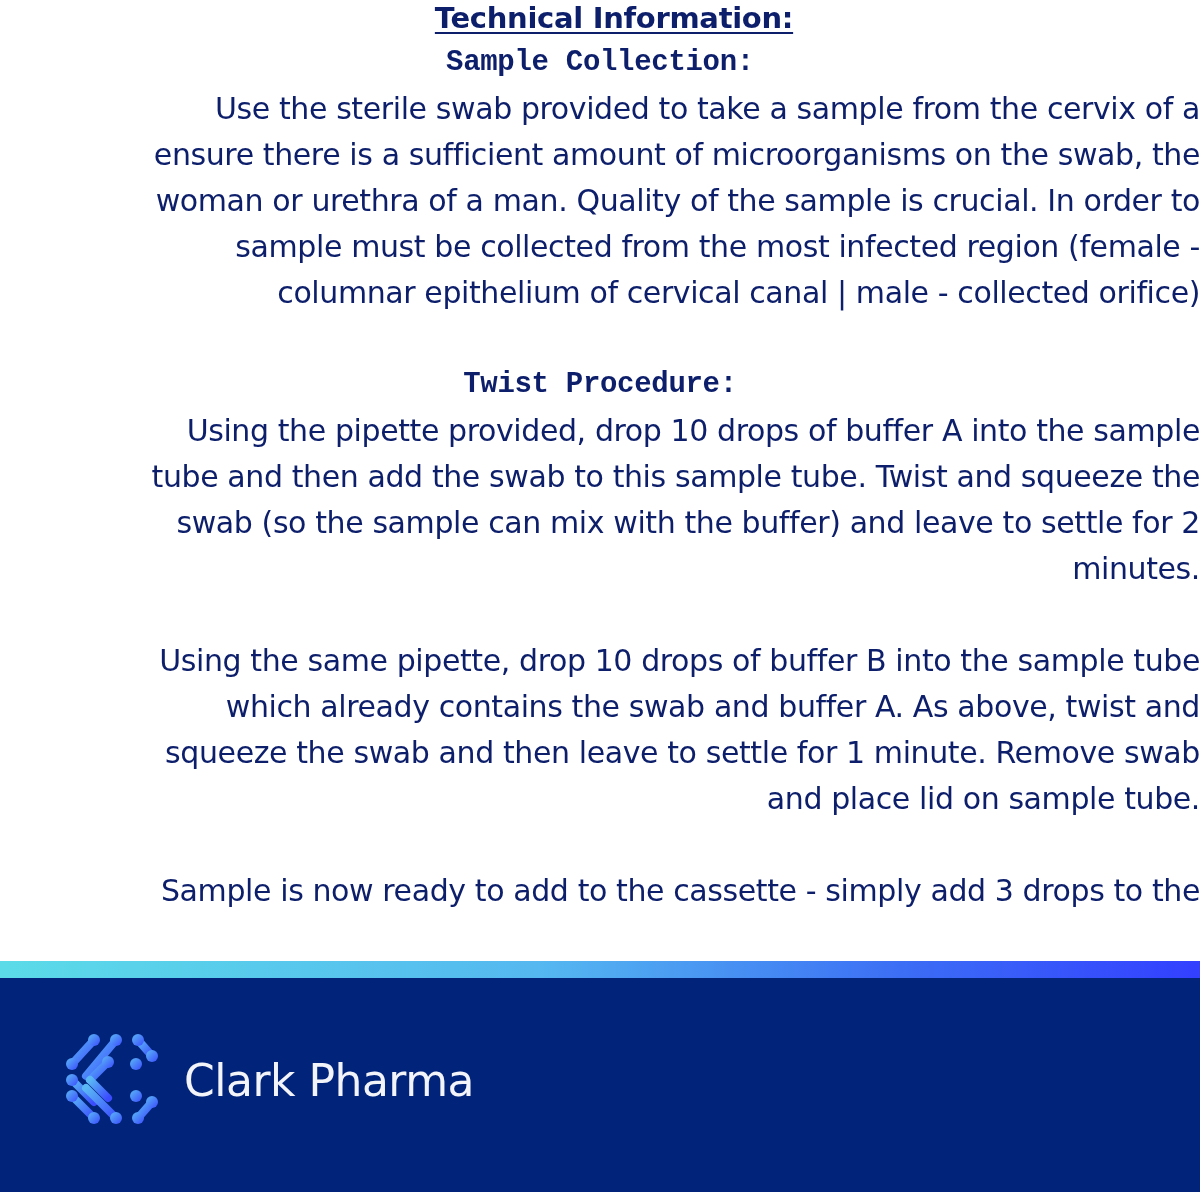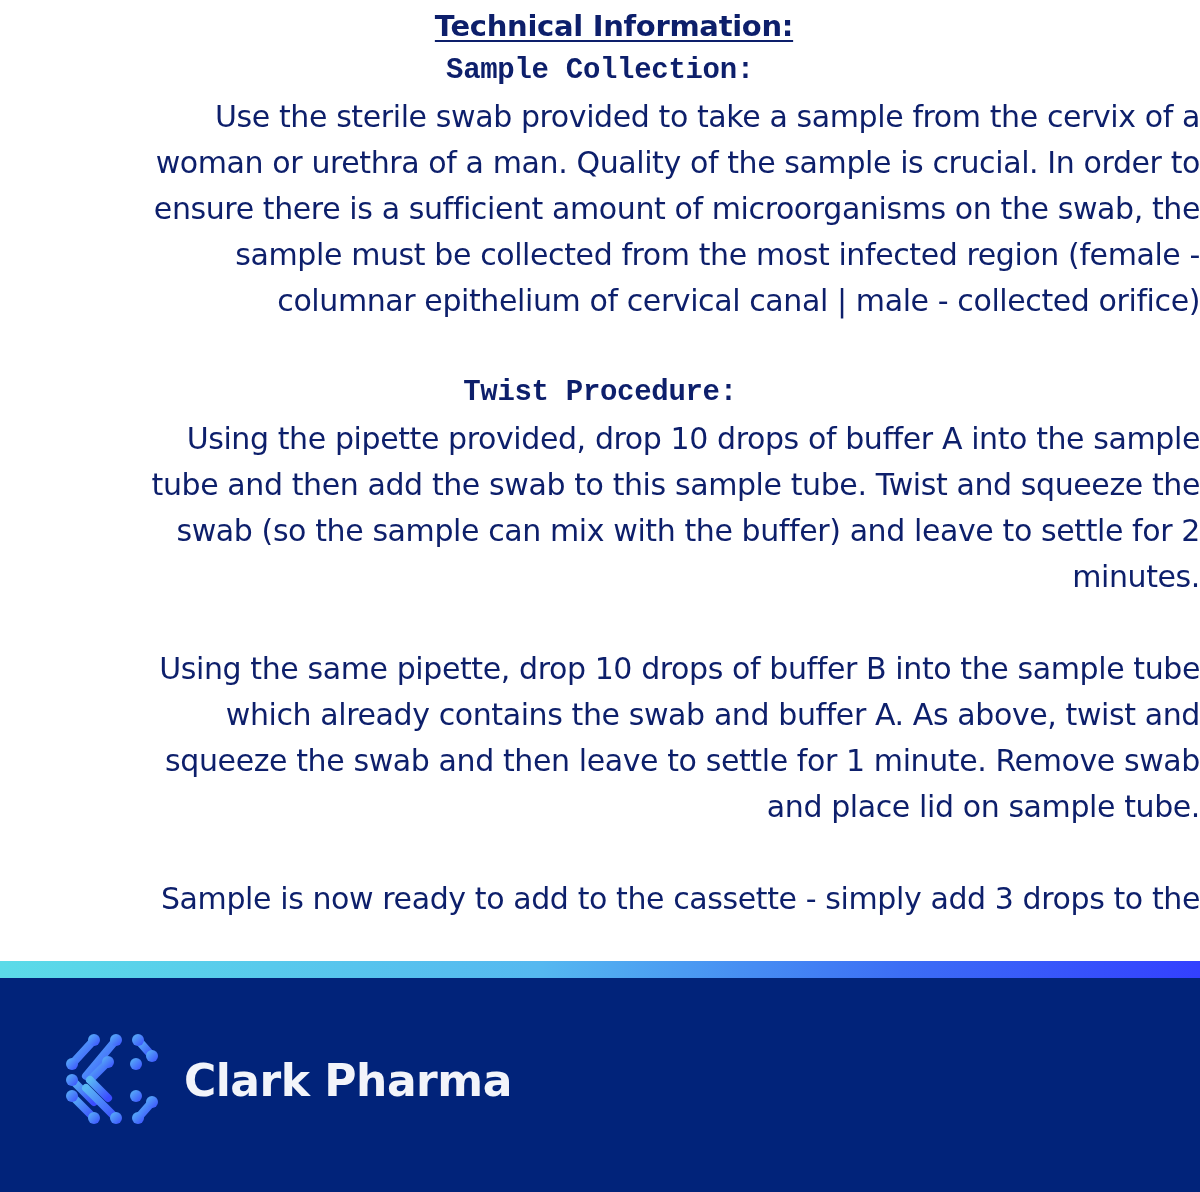"Technical Information:" div.title { margin-top: 8px -> 0px }
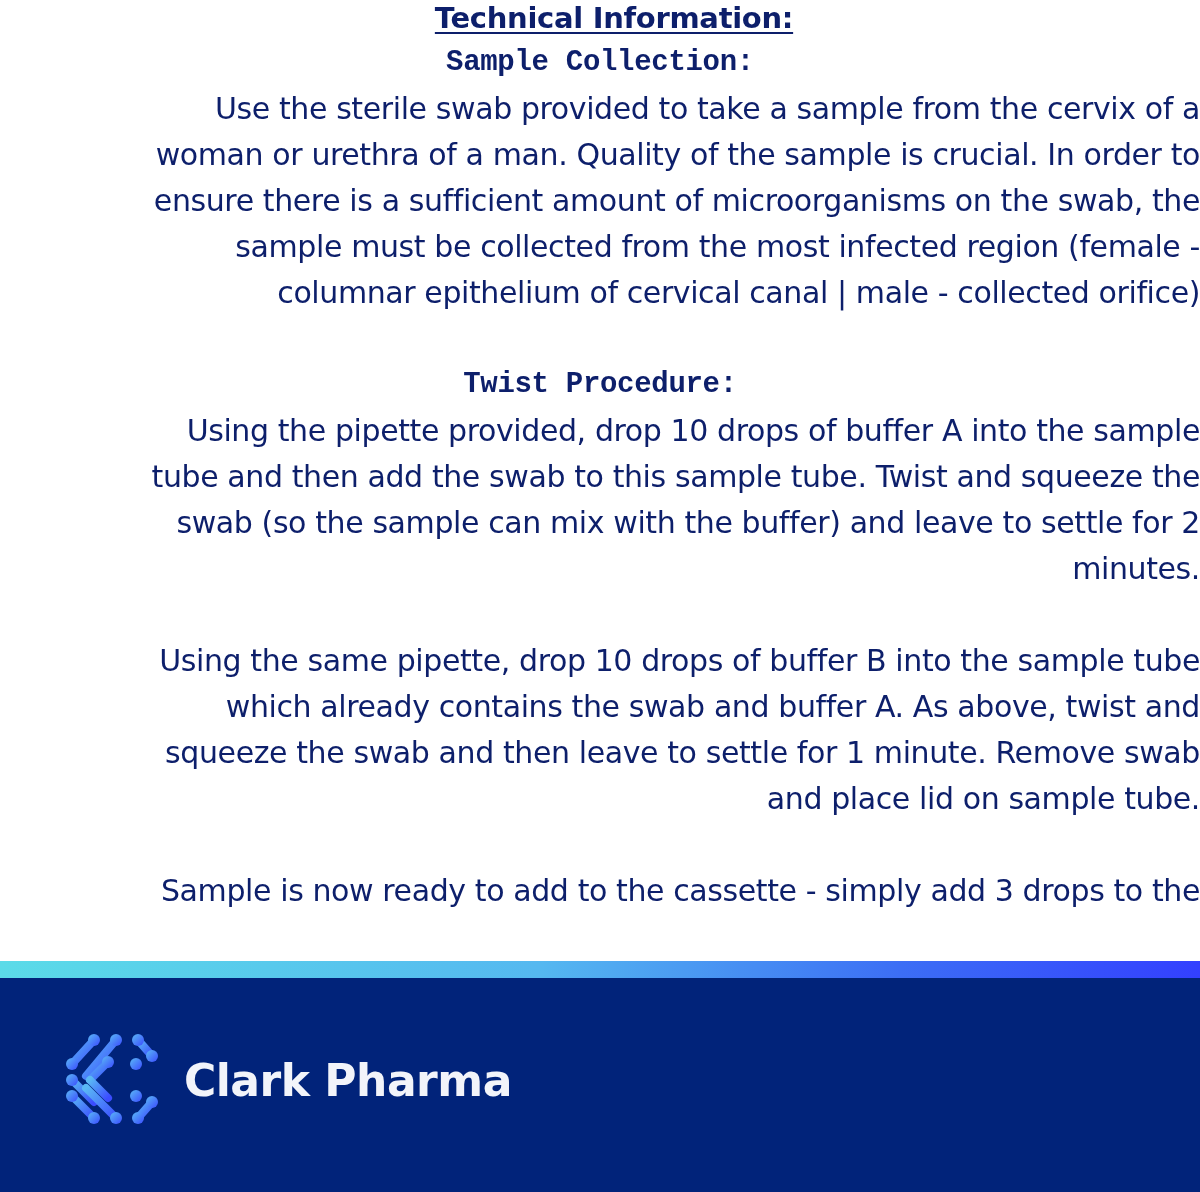"woman or urethra of a" div.line { order: before "ensure there is a sufficient" -> after "ensure there is a sufficient" }
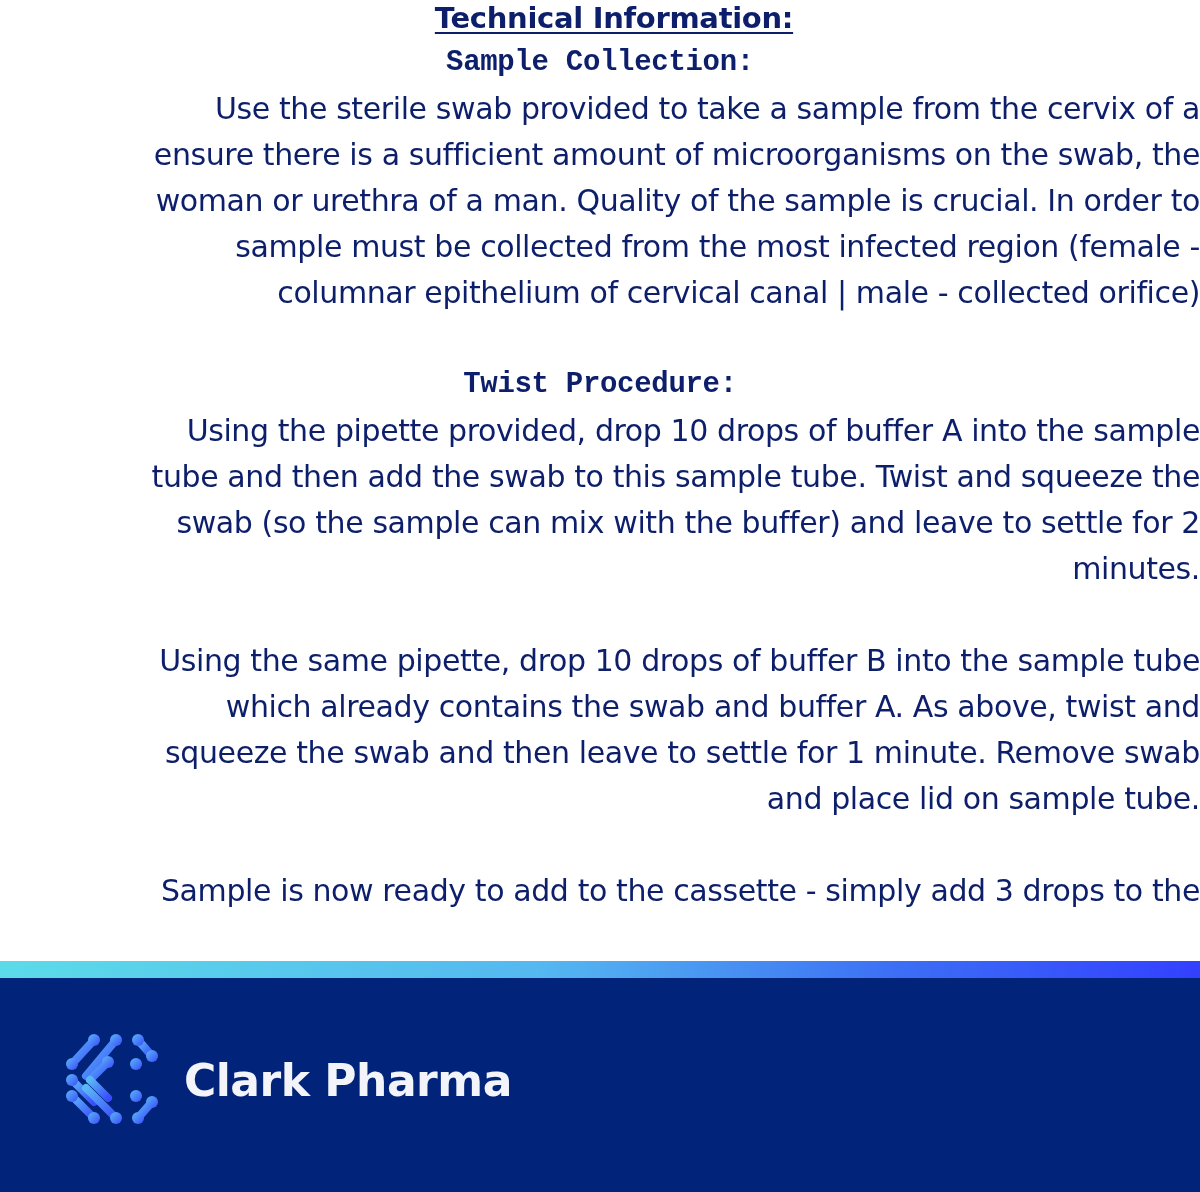"Clark Pharma" .brand { font-weight: bold -> normal }
